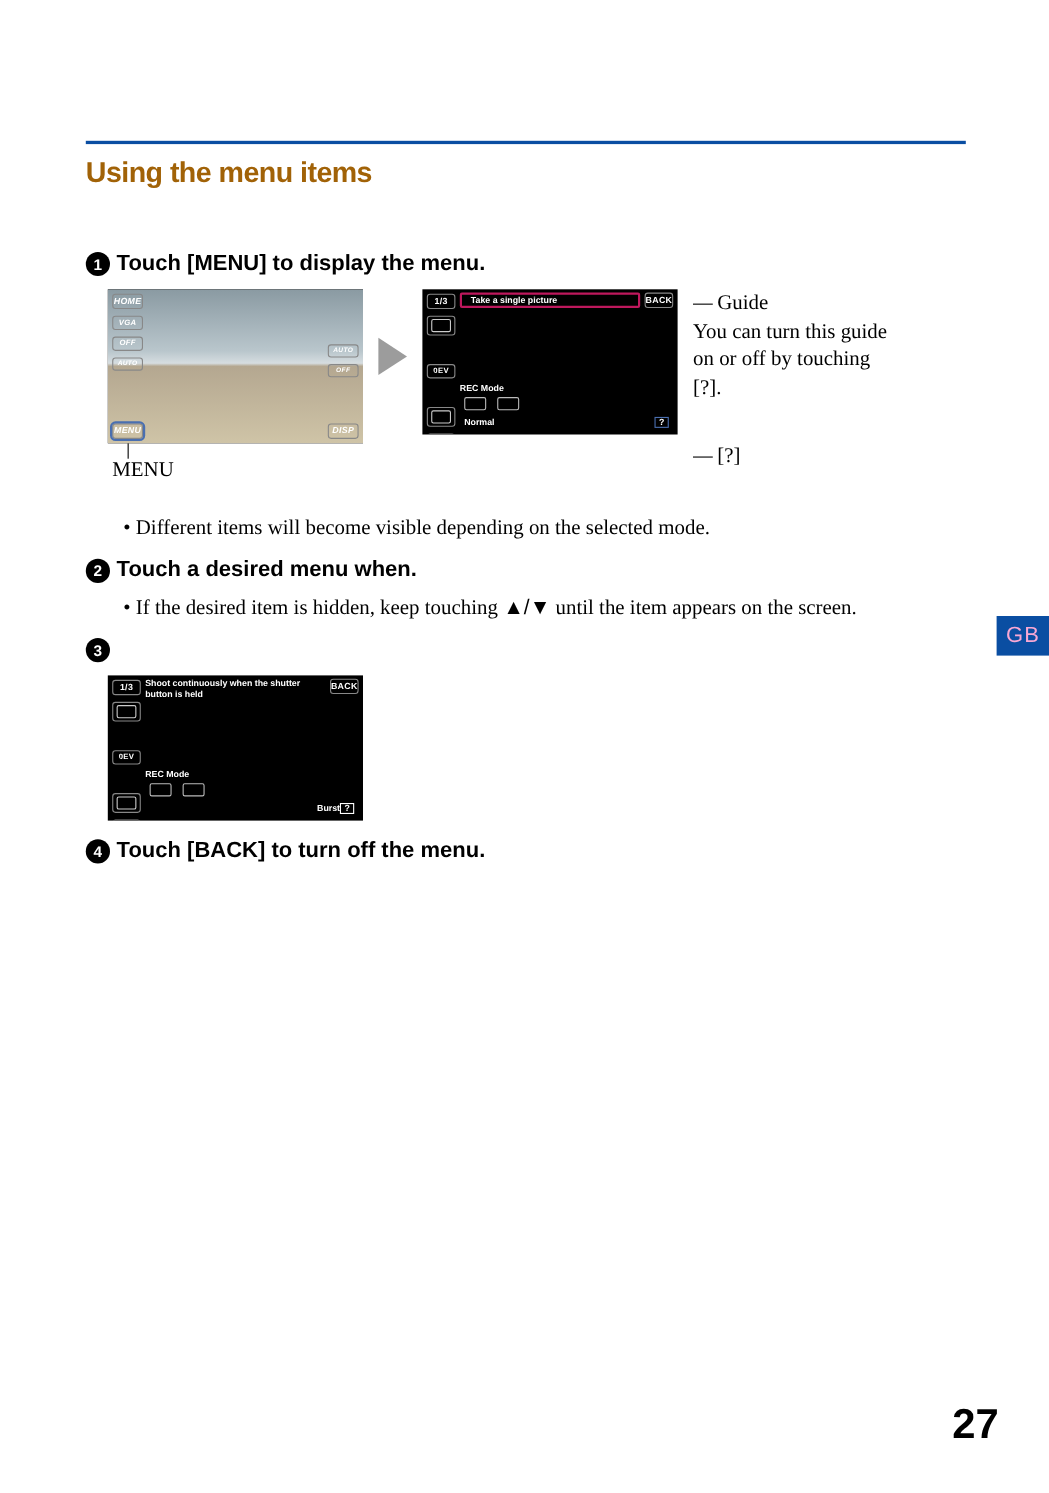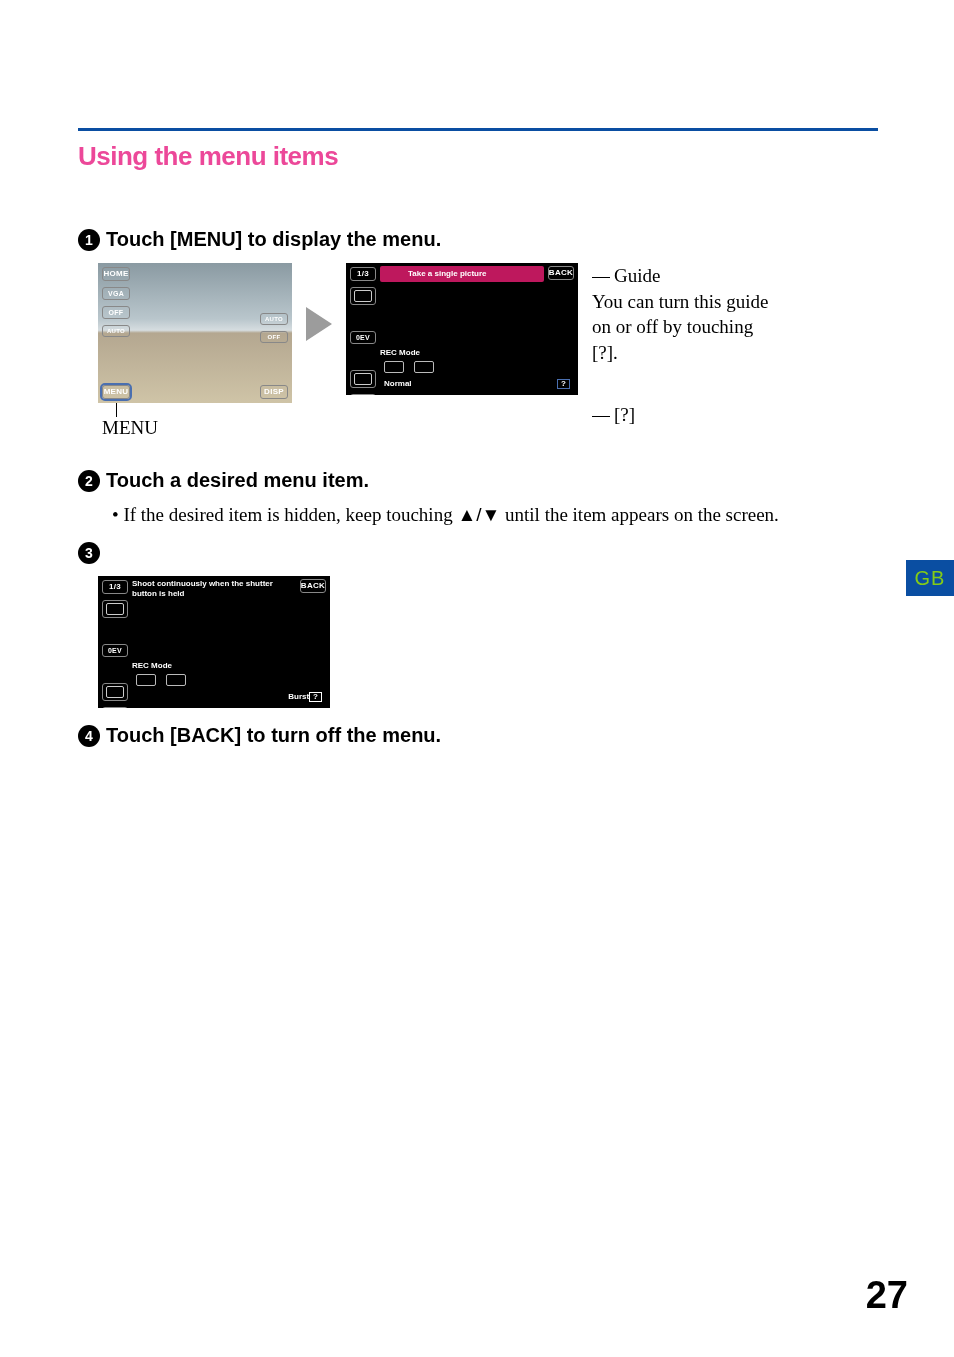"Using the menu items" h1 { color: #ec4899 -> #a16207 }
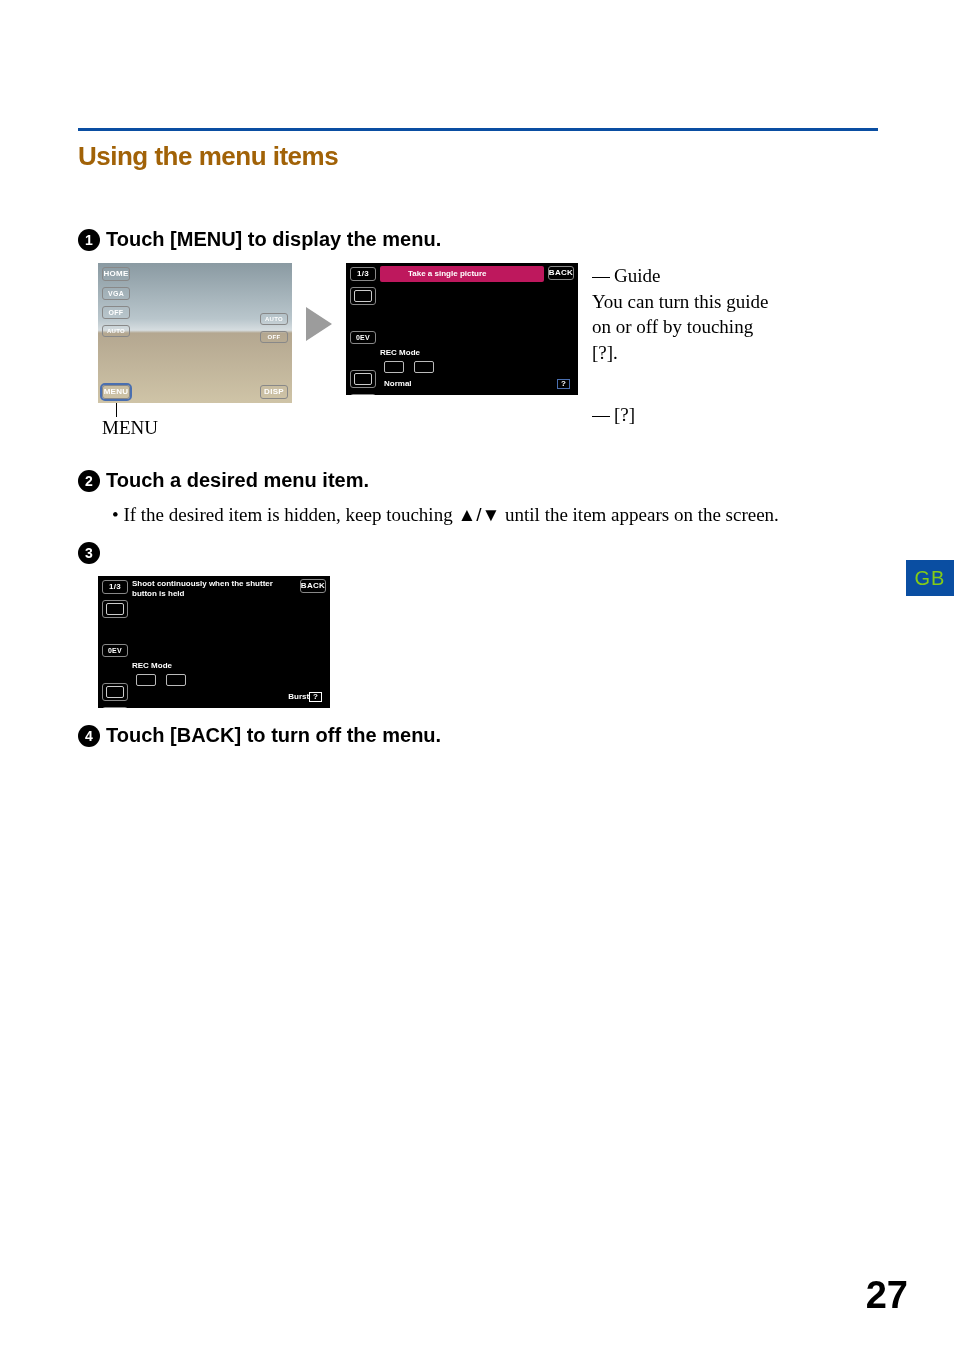"HOME" .lcdA { font-style: none -> italic; width: 194px -> 232px }
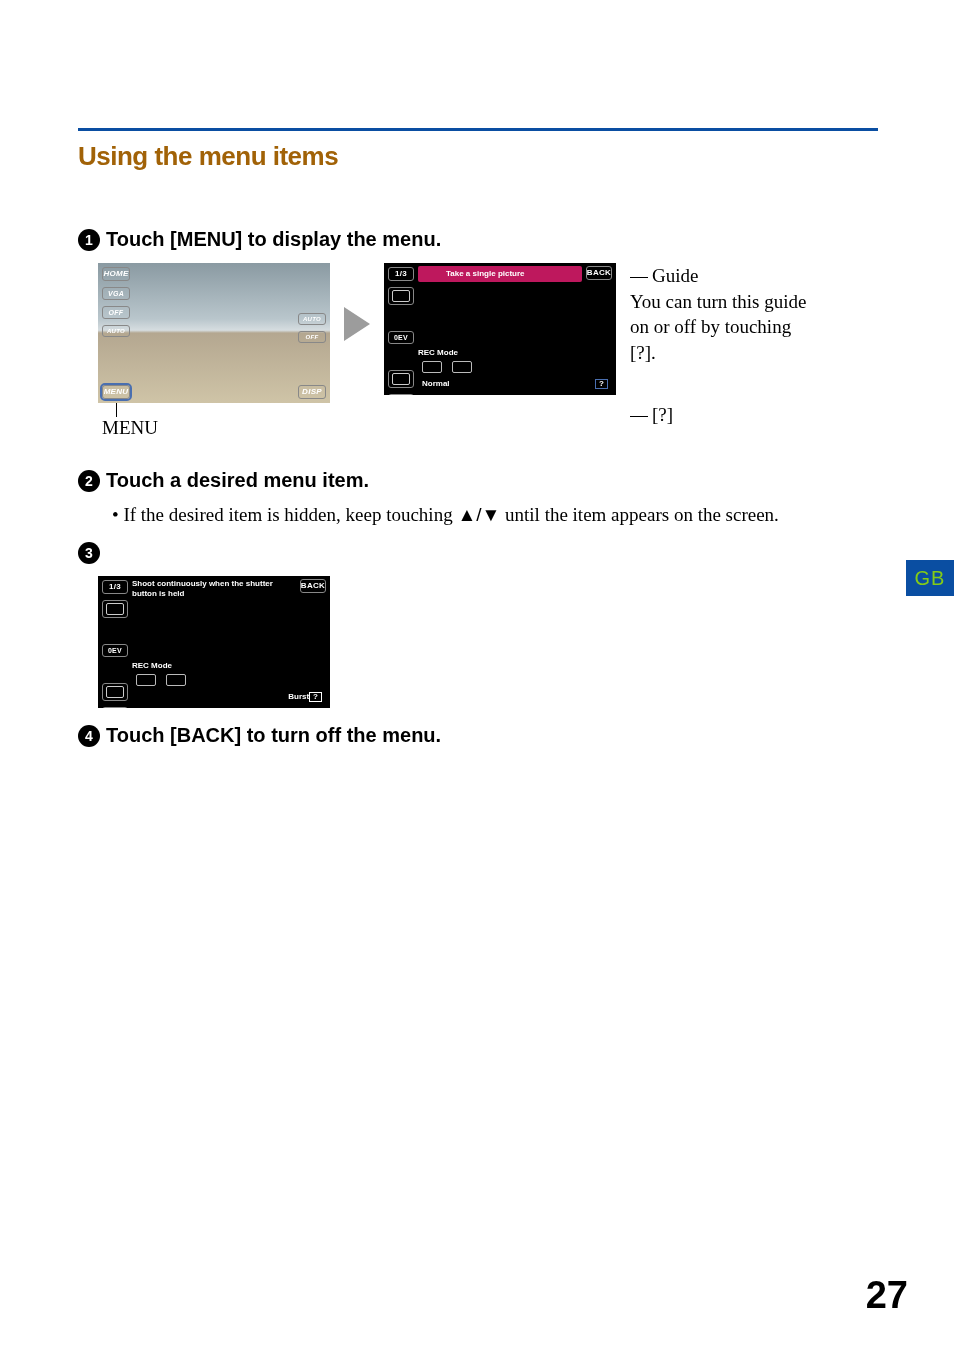"Take a single picture" .lcdB .topbar { border: 8px solid #be185d -> 2px solid #be185d; padding: 0 20px -> 0 8px }
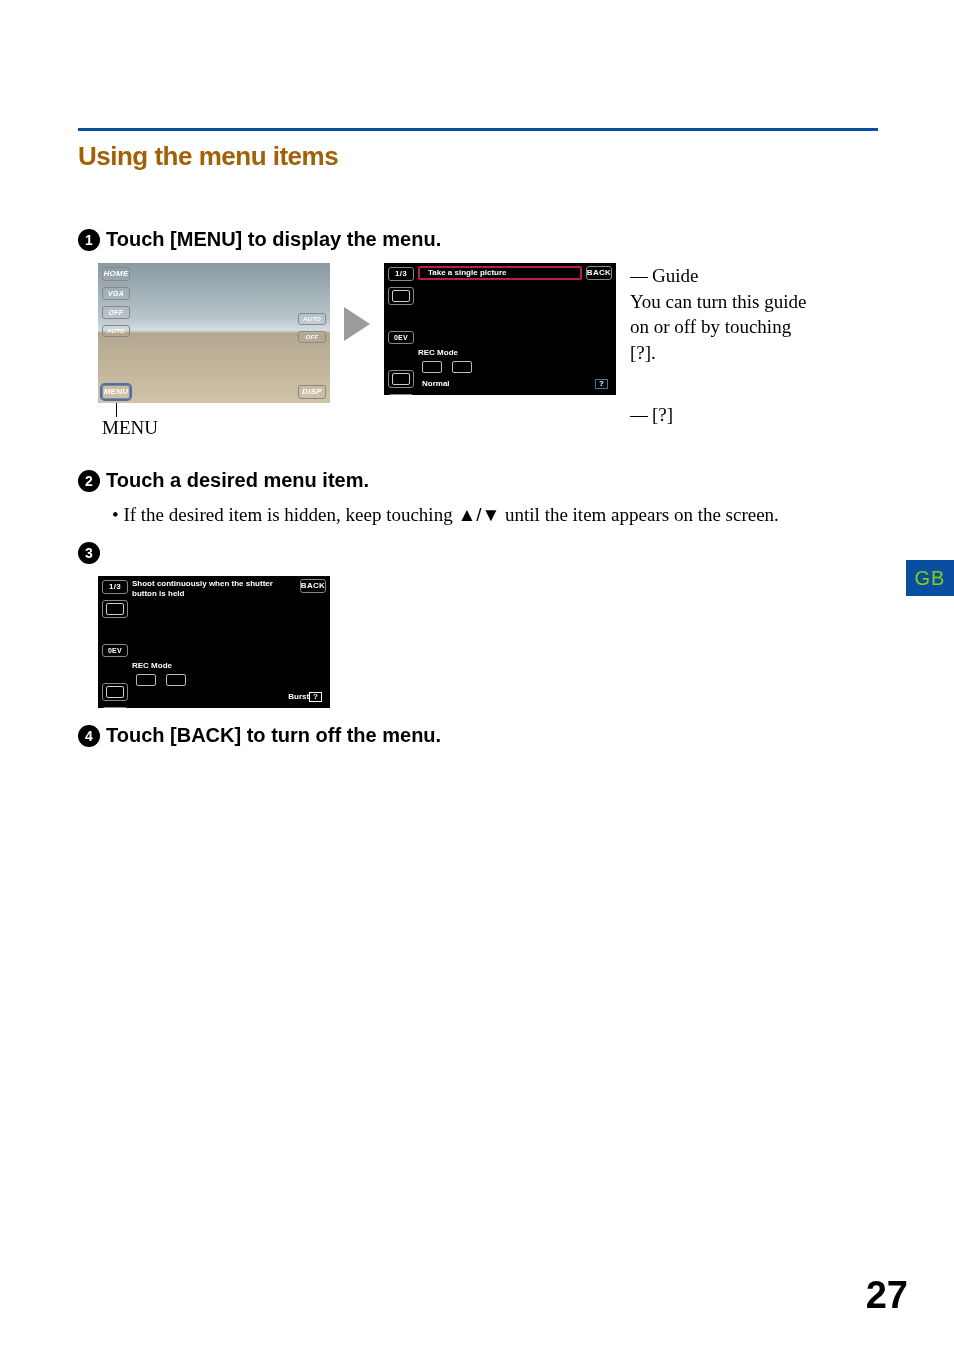"Different items will become visible" div.bullet { html: none -> <div>Different items will become visible depending on the selected mode.</div> }
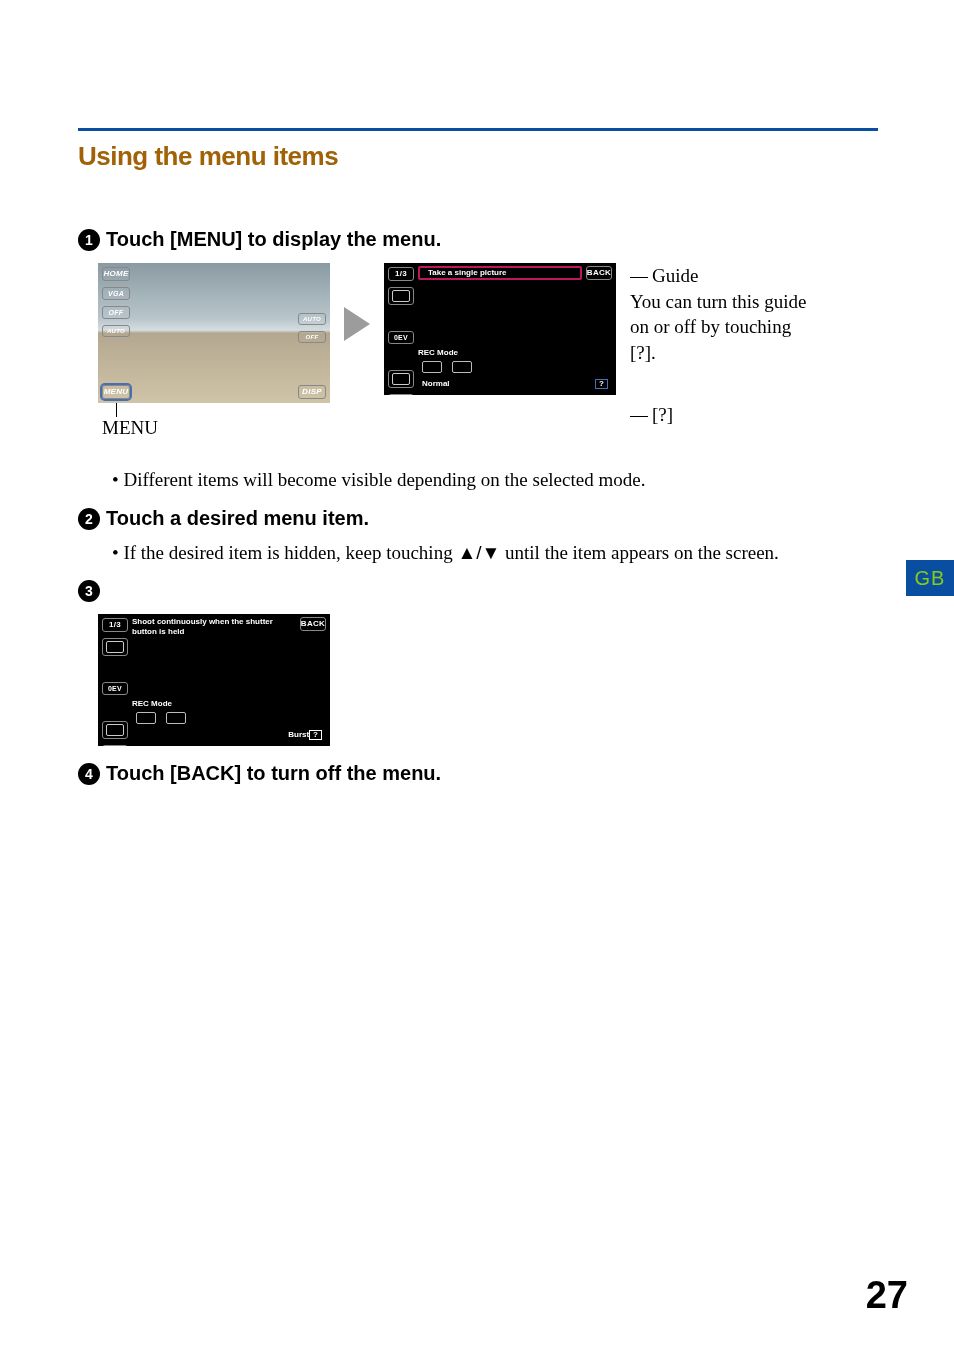"Touch a desired menu item." div.step-title { text: item -> when }
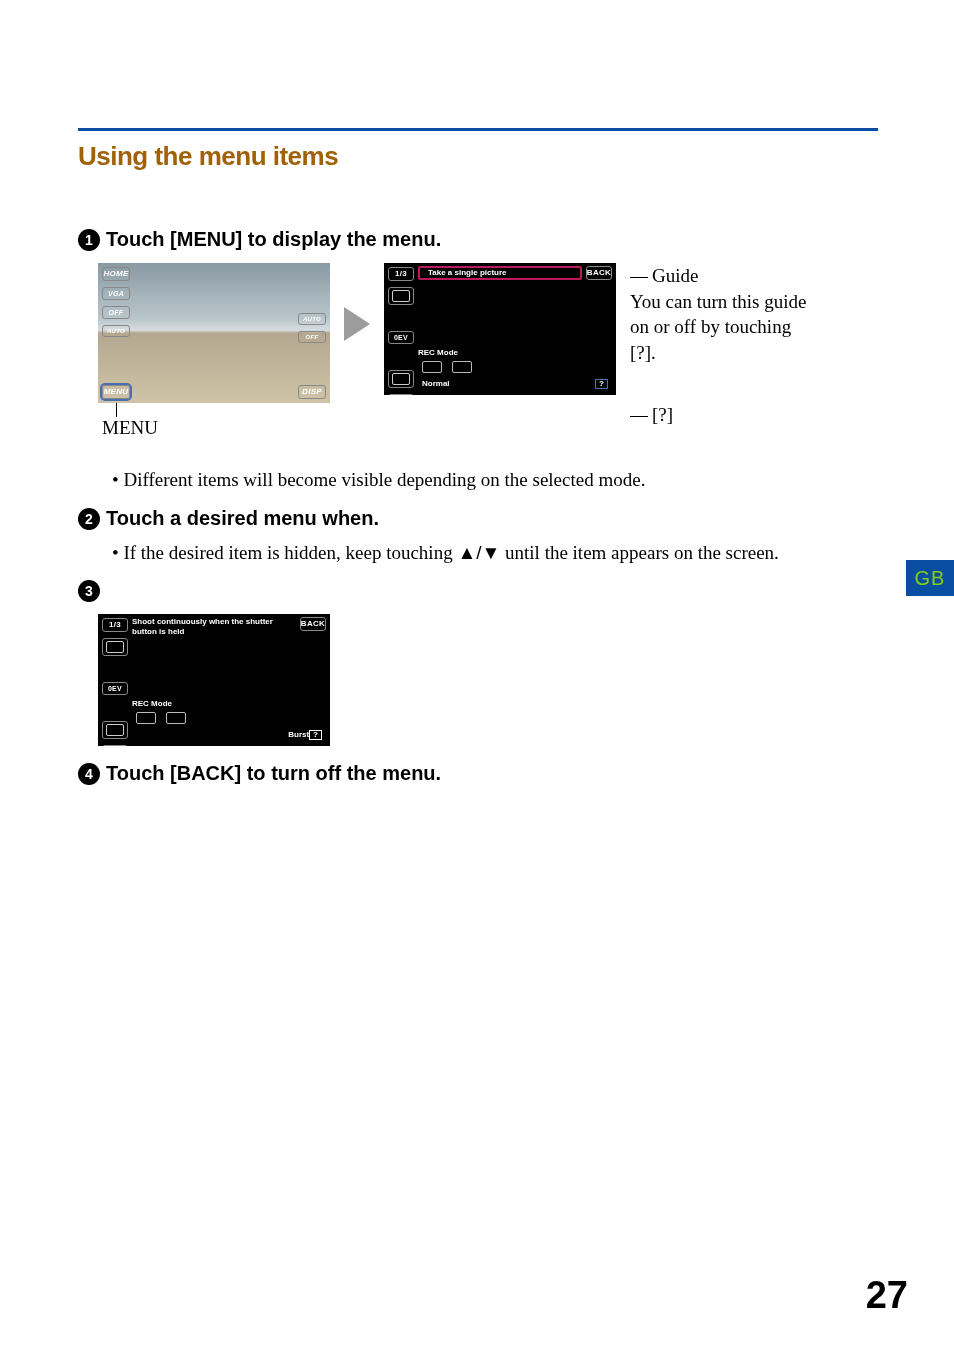"GB" .gb-tab { color: #84cc16 -> #f9a8d4 }
